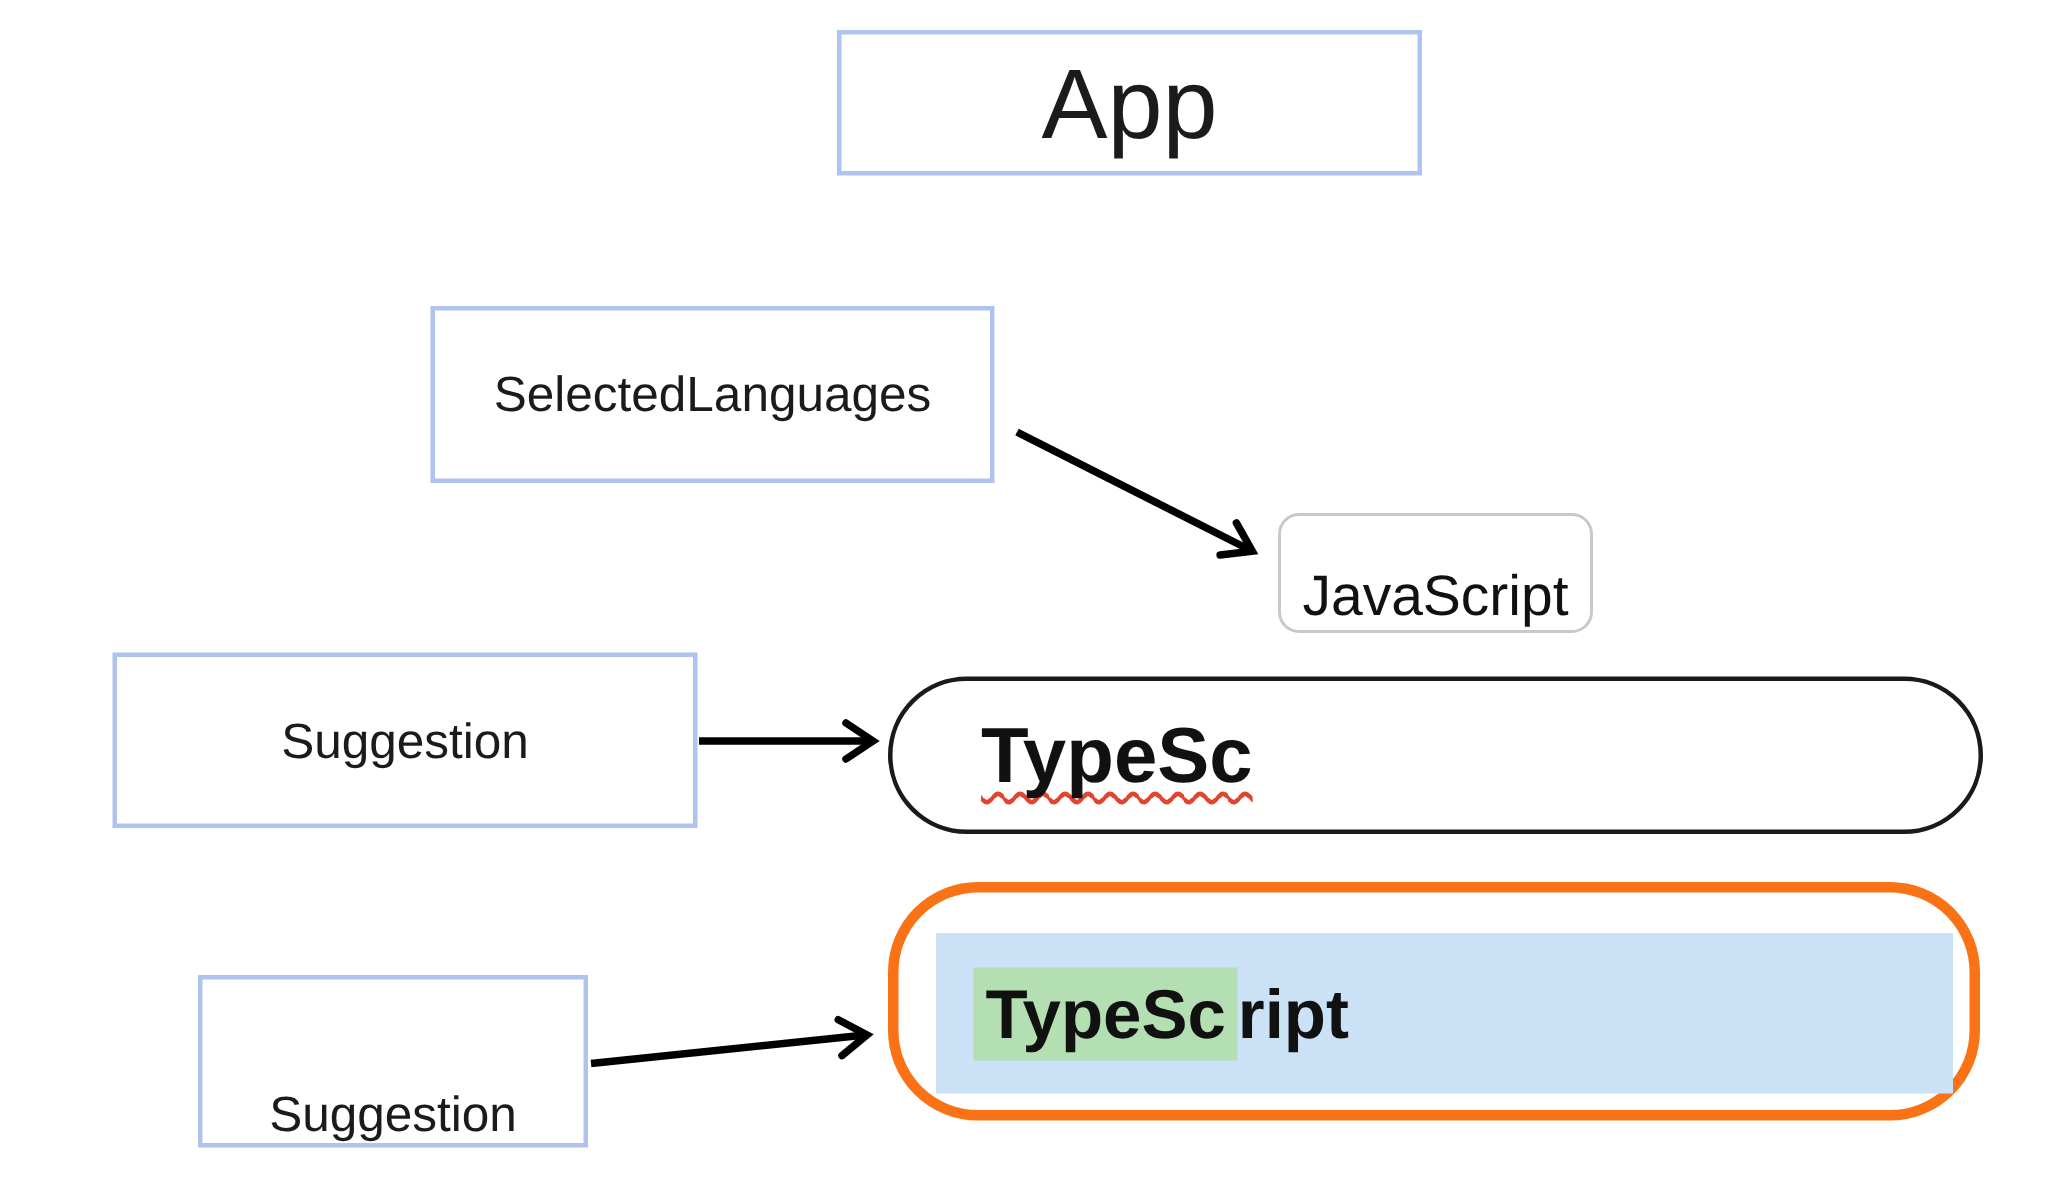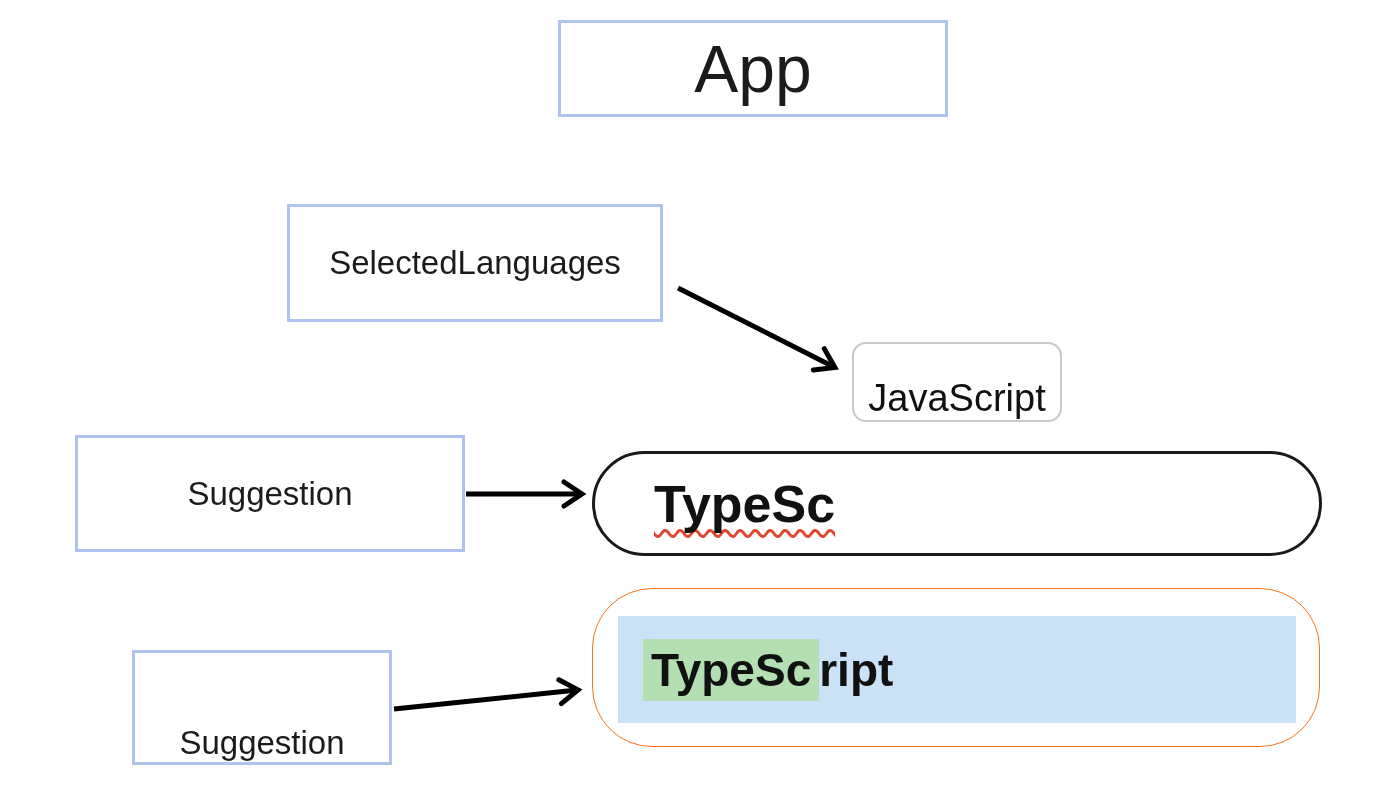"TypeSc ript" #suggestion-pill { border: 1px solid #f97316 -> 7px solid #f97316 }
